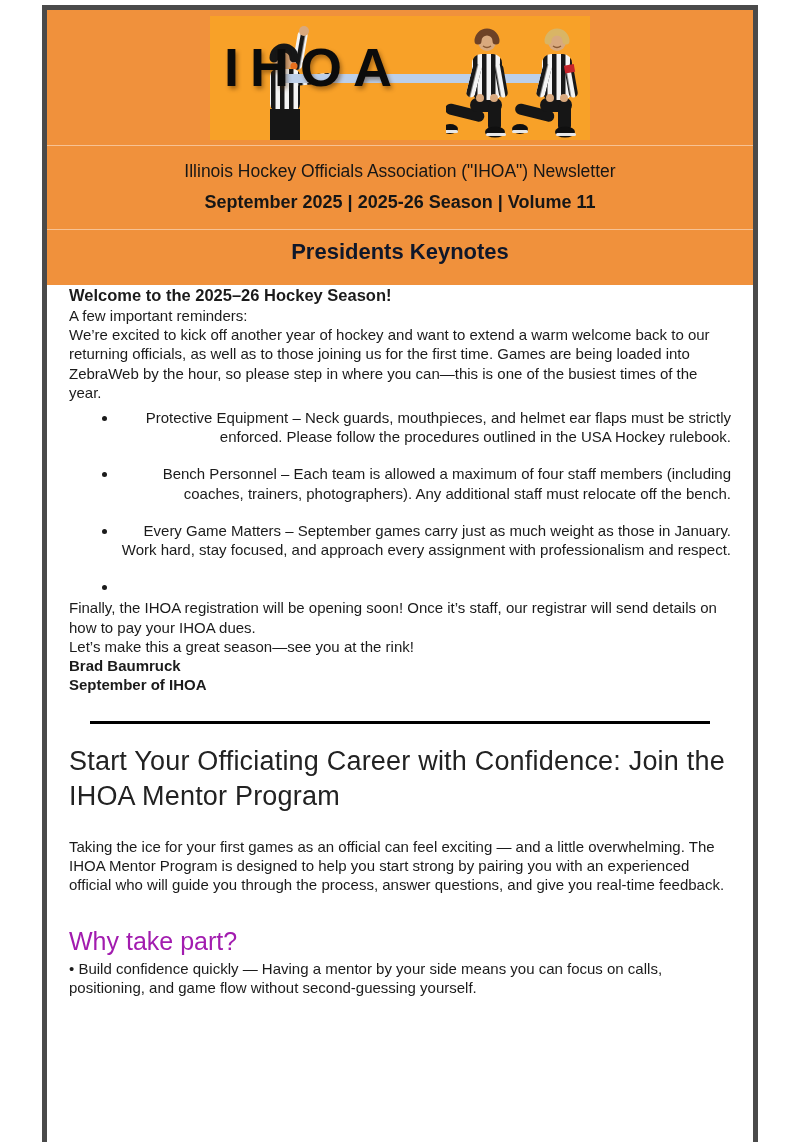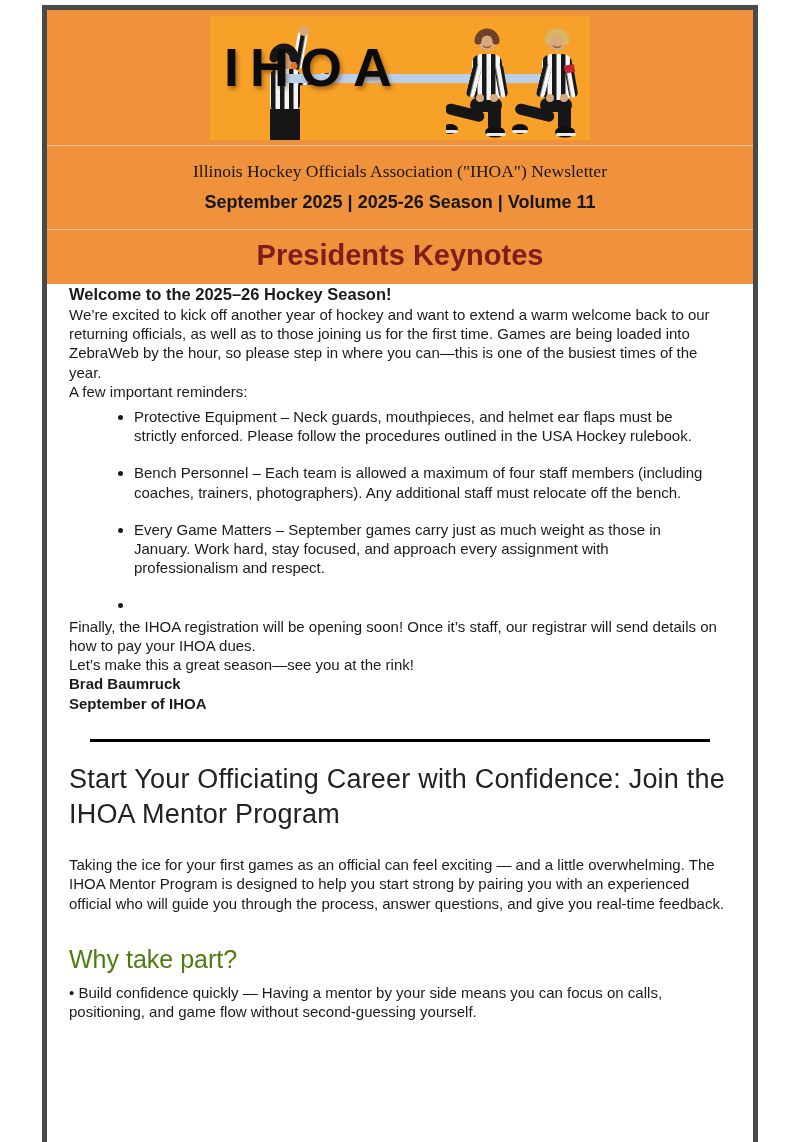"Illinois Hockey Officials Association" .title-line1 { font-family: Liberation Serif, serif -> none }
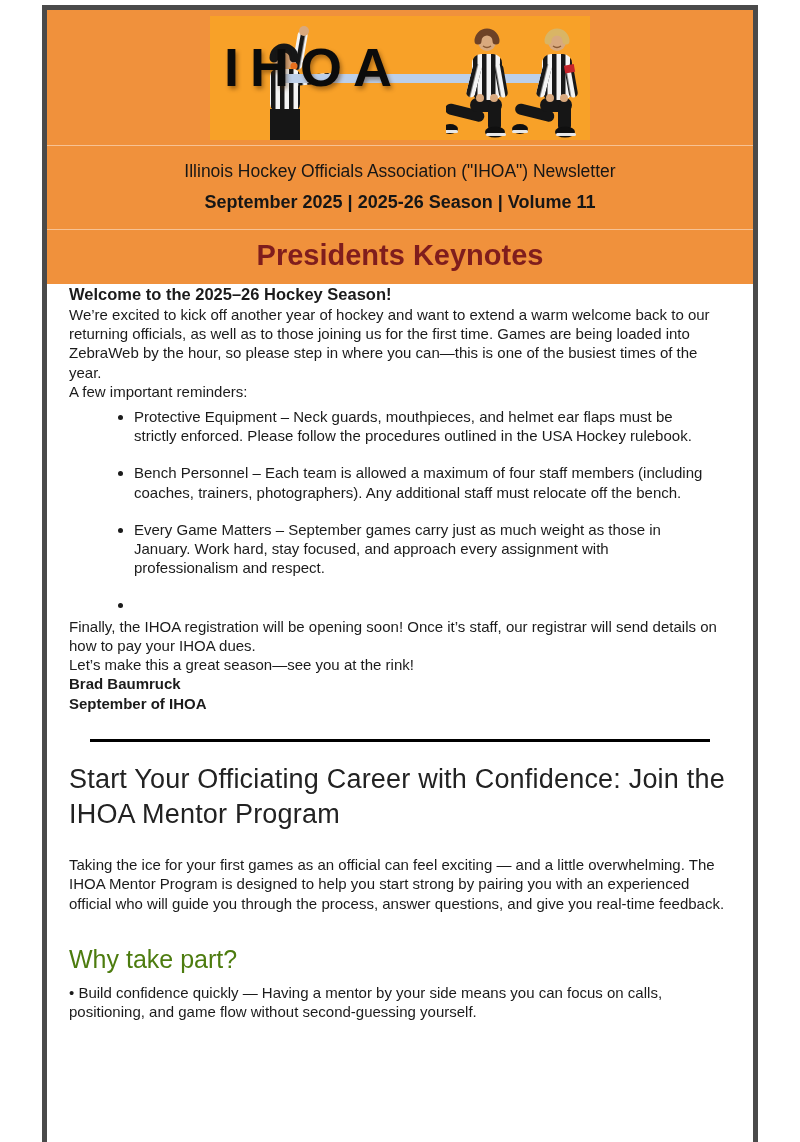"Presidents Keynotes" .band { color: #7f1d1d -> #0f172a; font-size: 29px -> 22px; padding: 9px 10px 12px -> 9px 10px 20px }
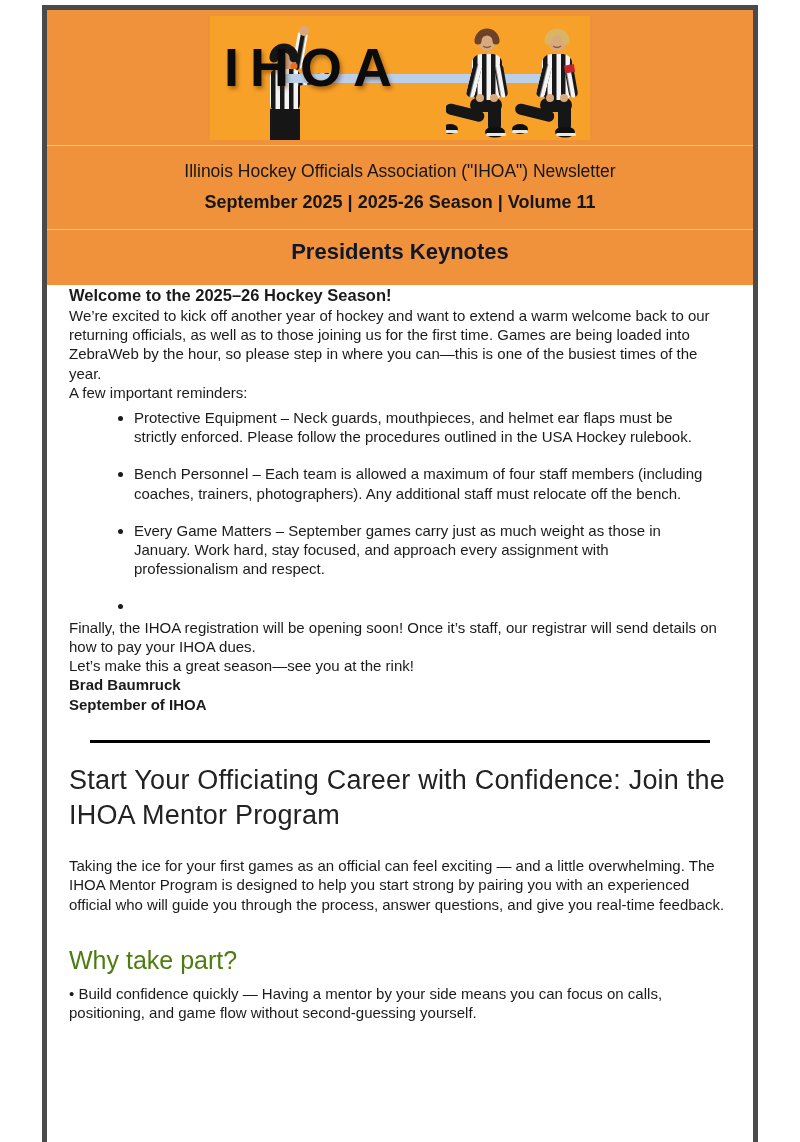"We’re excited to kick off" p { order: before "A few important reminders:" -> after "A few important reminders:" }
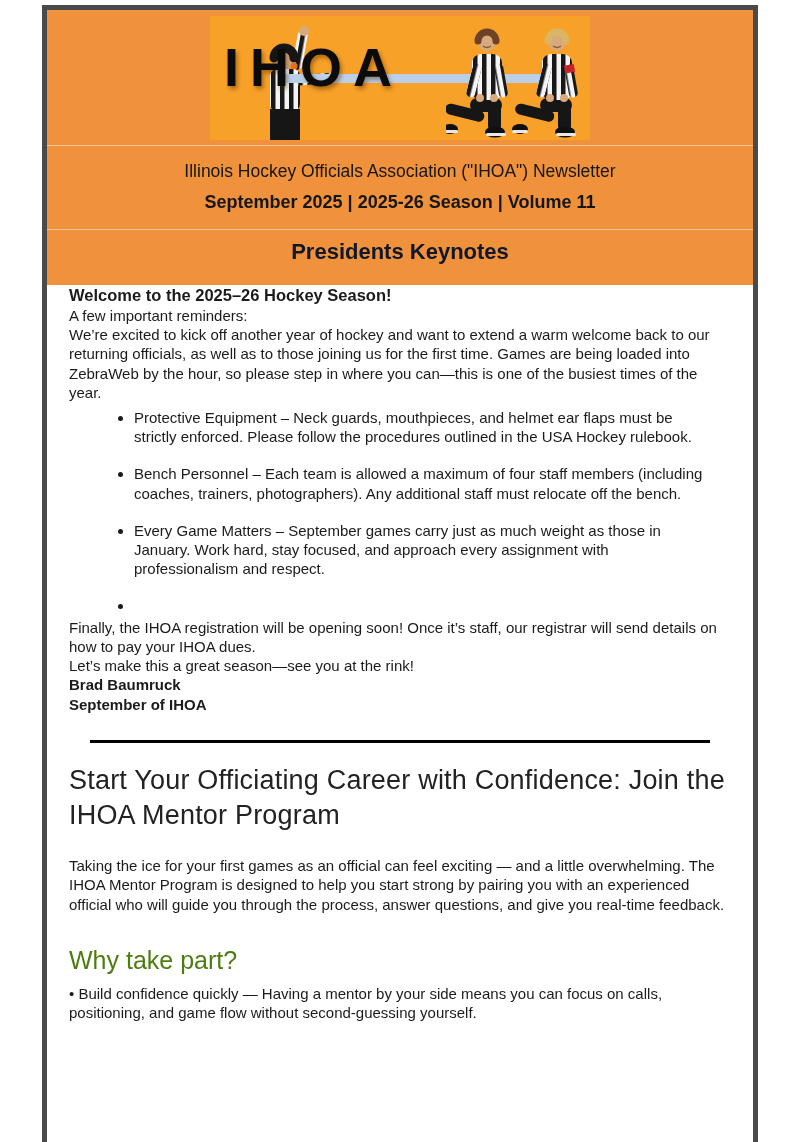"Protective Equipment – Neck guards," ul.reminders { margin: 6px 16px 2px -> 6px 0 2px; text-align: none -> right }
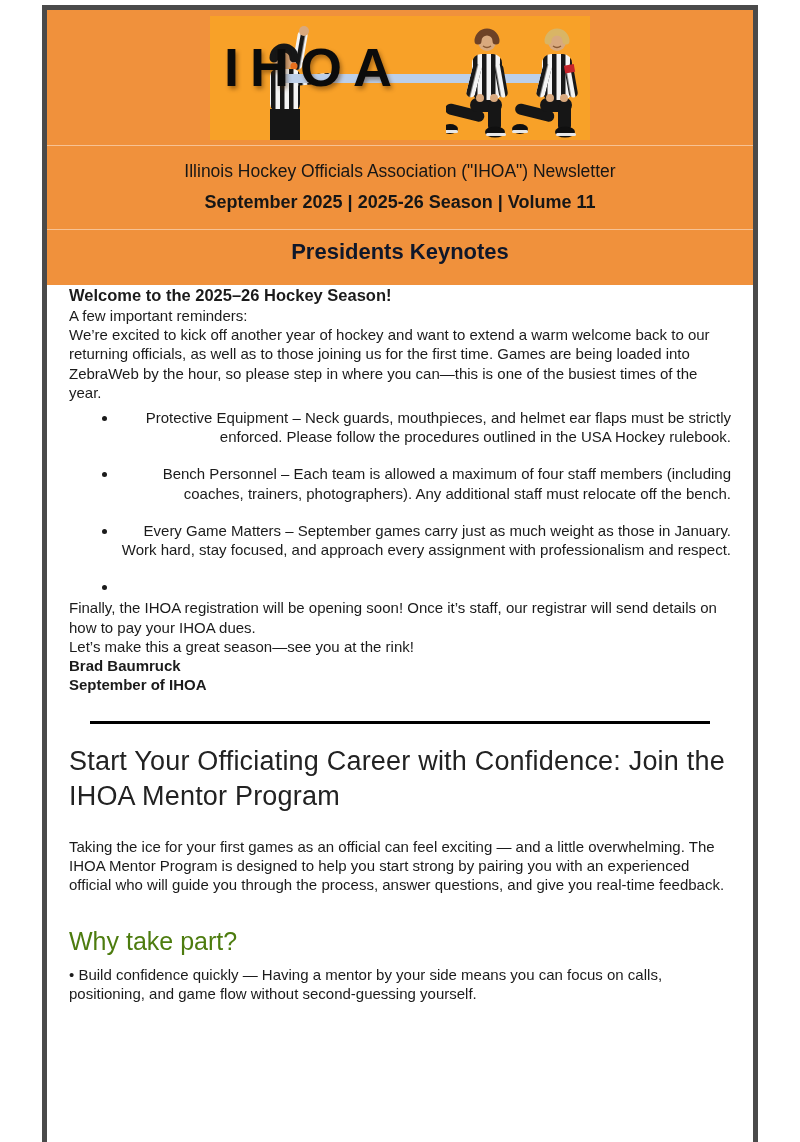"Why take part?" .big-h2 { color: #4d7c0f -> #a21caf; margin: 30px 0 8px -> 30px 0 2px }
